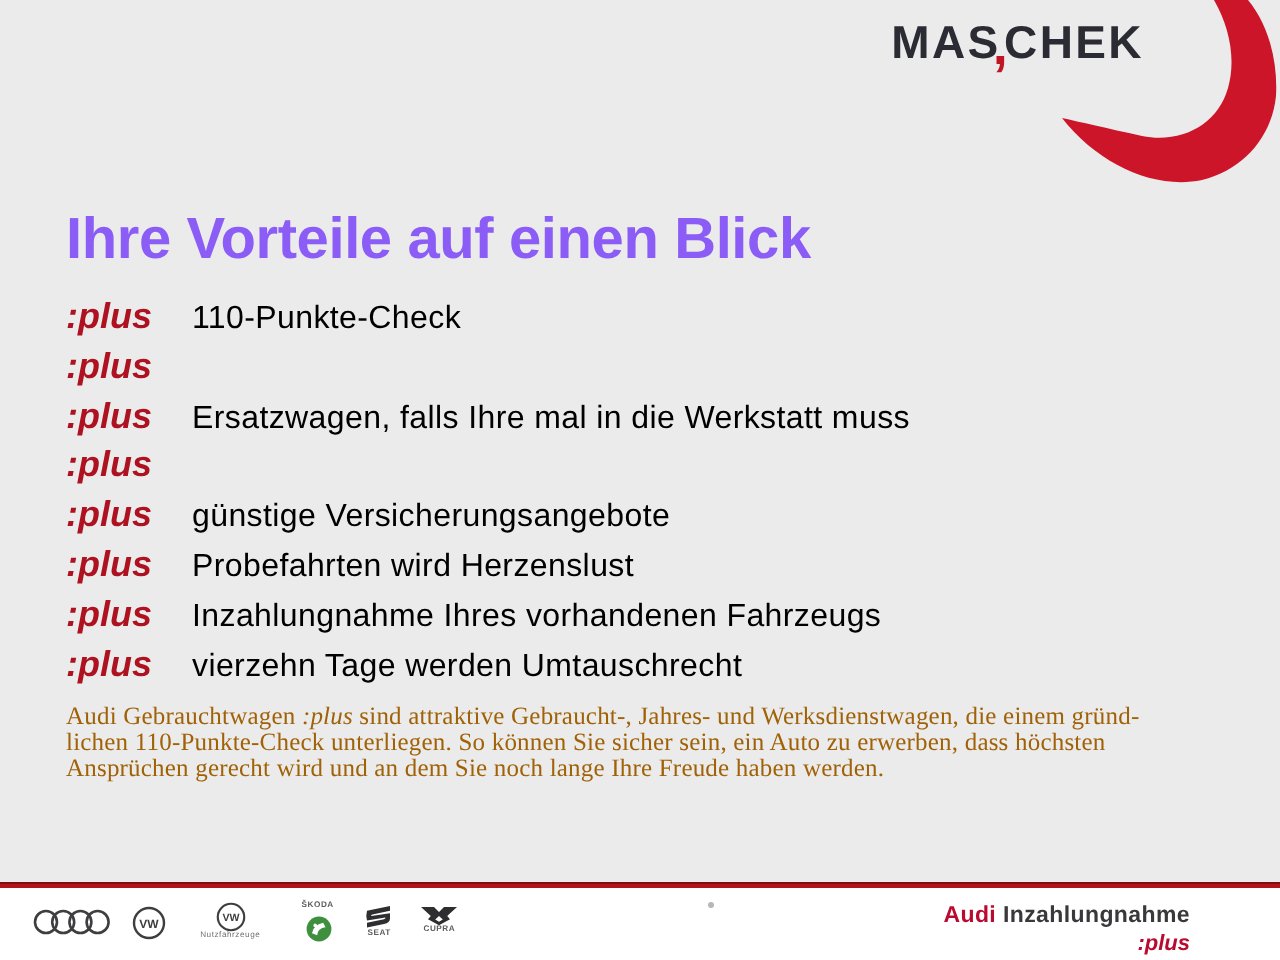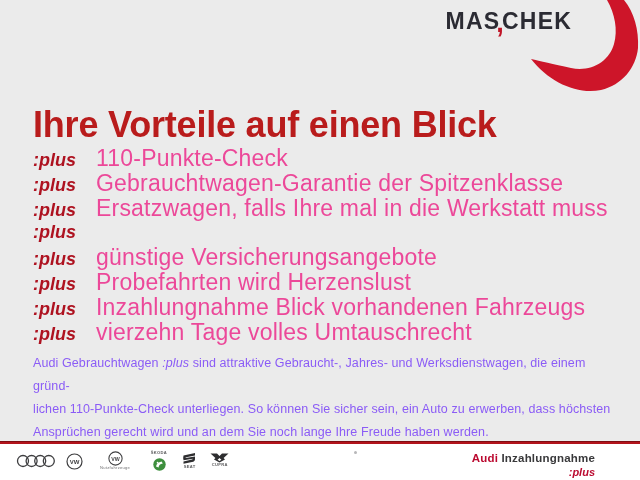"Ihre Vorteile auf einen Blick" .page-title { color: #b91c1c -> #8b5cf6; font-size: 36px -> 29px }
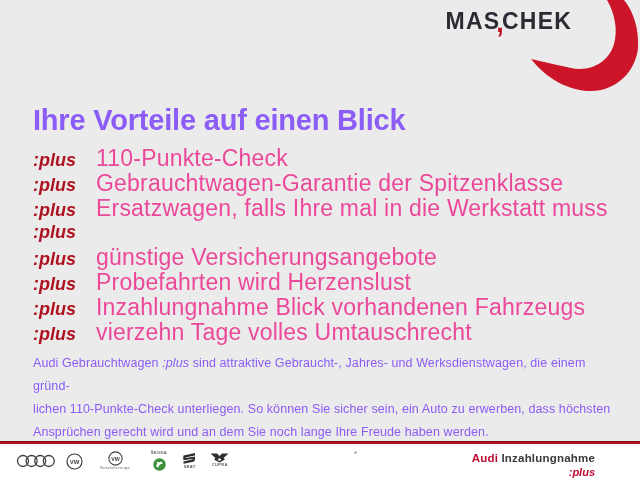"110-Punkte-Check" .benefit-text { color: #ec4899 -> #000000; font-size: 23px -> 16px }
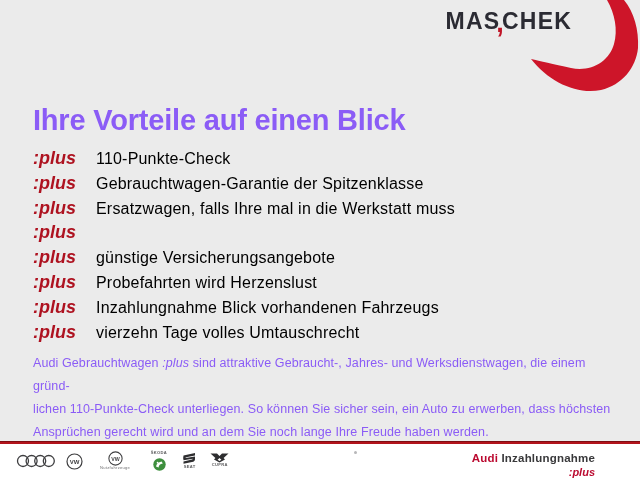"Gebrauchtwagen-Garantie der" span.benefit-text { html: <span>Gebrauchtwagen-Garantie der Spitzenklasse</span> -> none }
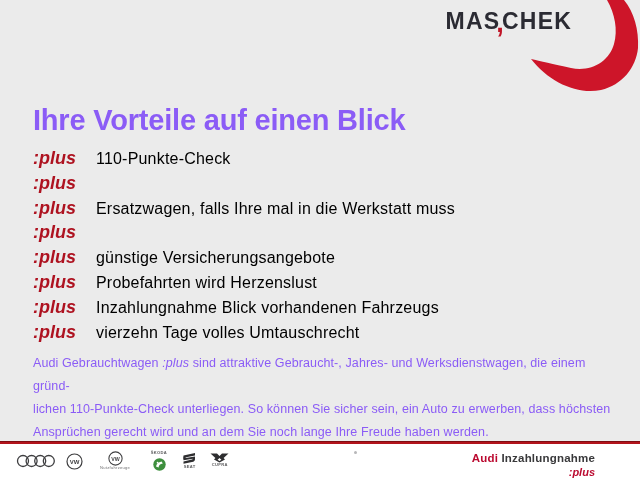"Inzahlungnahme Blick vorhandenen" span.benefit-text { text: Blick -> Ihres }
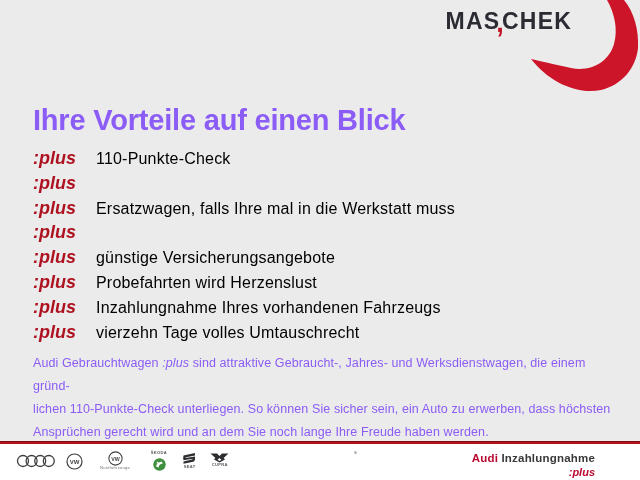"vierzehn Tage volles Umtauschrecht" span.benefit-text { text: volles -> werden }
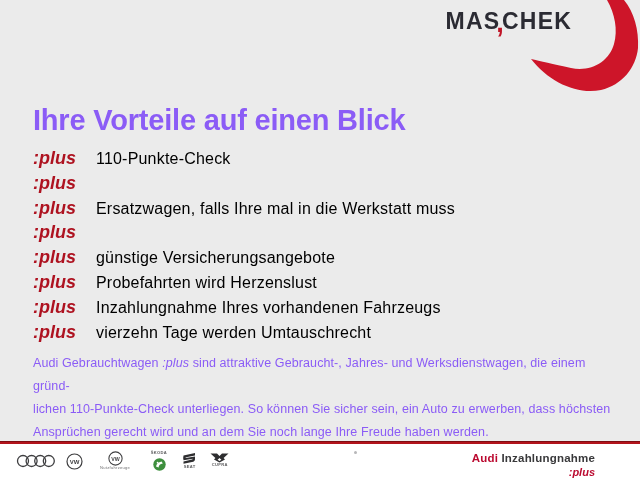"Audi Gebrauchtwagen :plus sind" .disclaimer { color: #8b5cf6 -> #a16207; font-family: none -> Liberation Serif, serif; line-height: 23px -> 13px }
